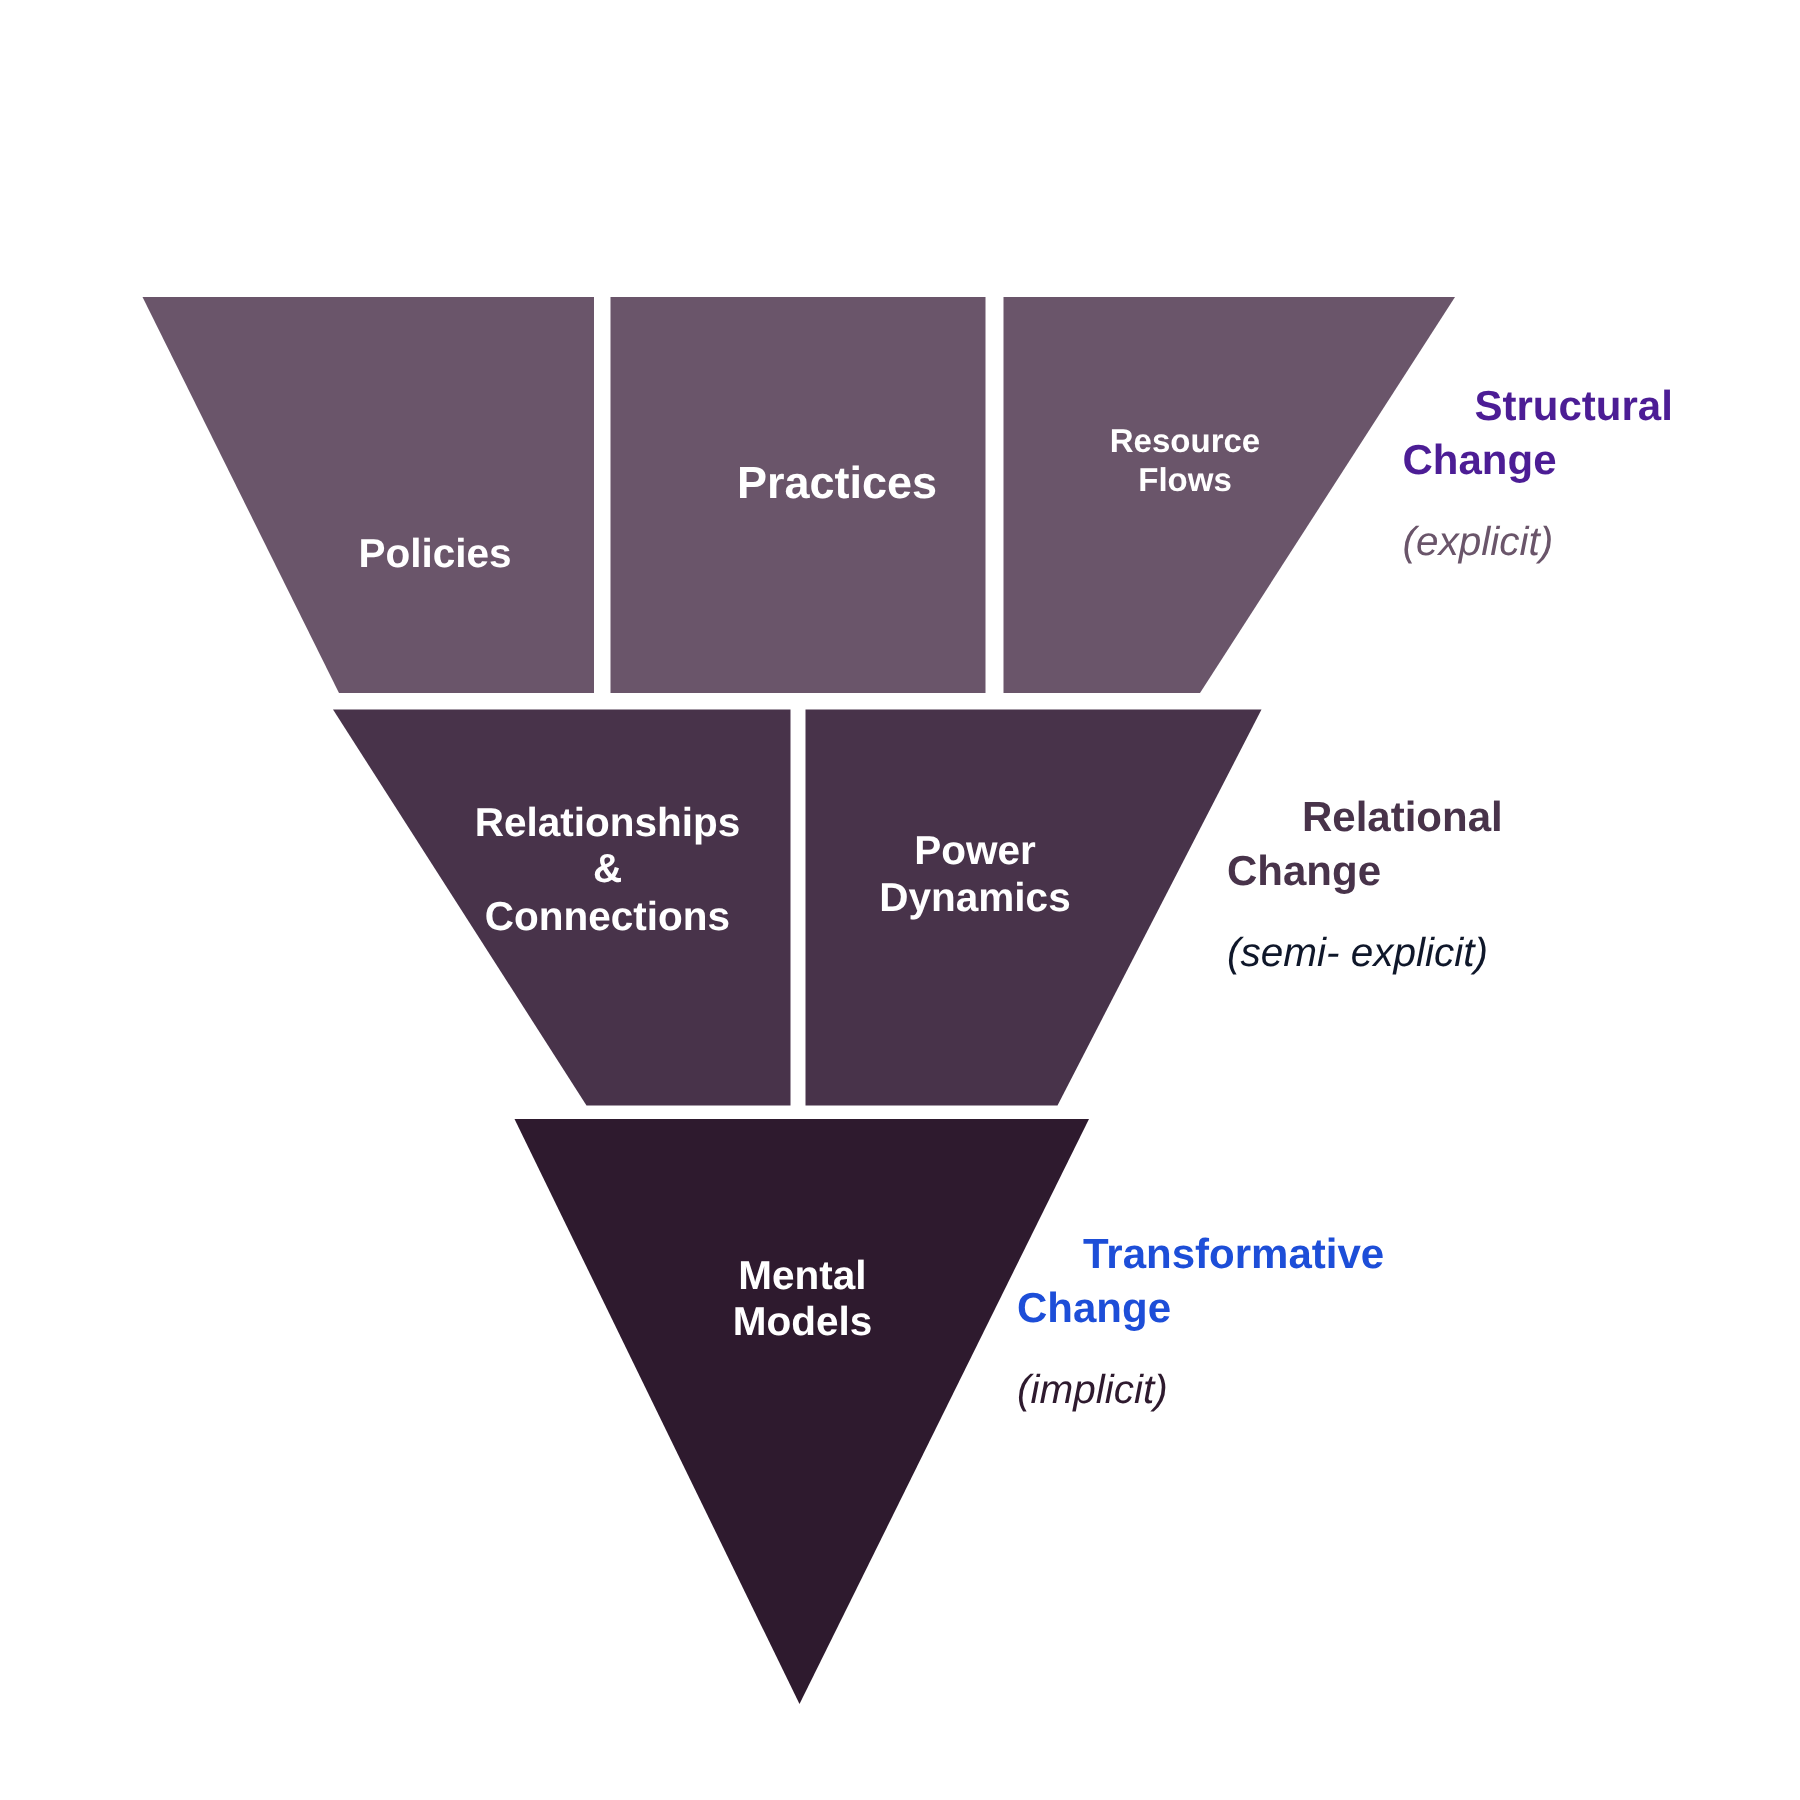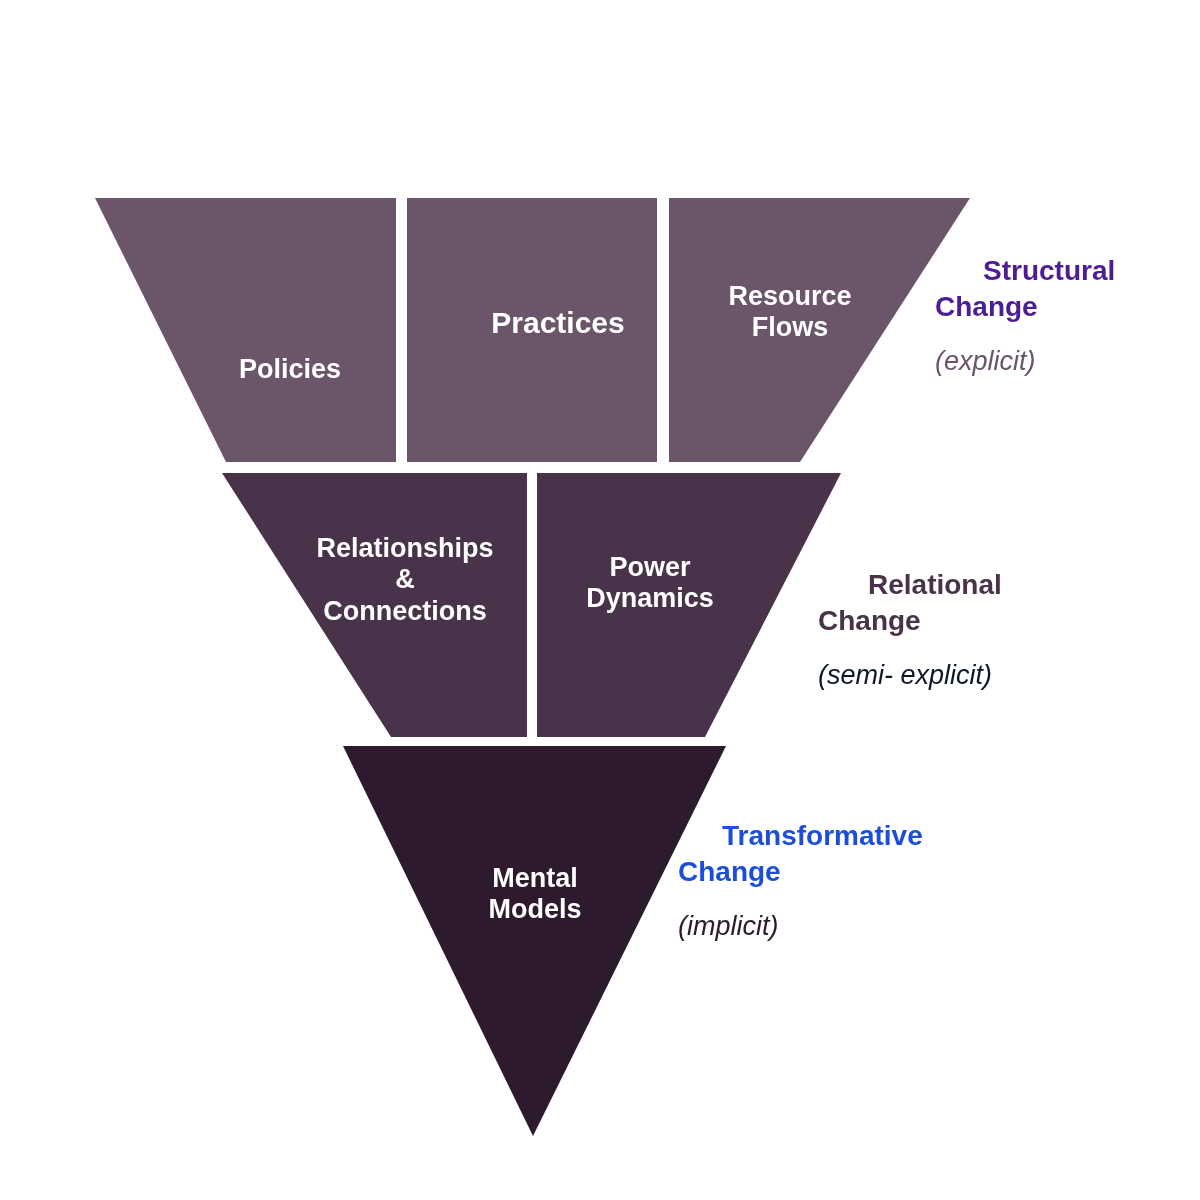"Resource" .lbl-resource { font-size: 27px -> 22px }
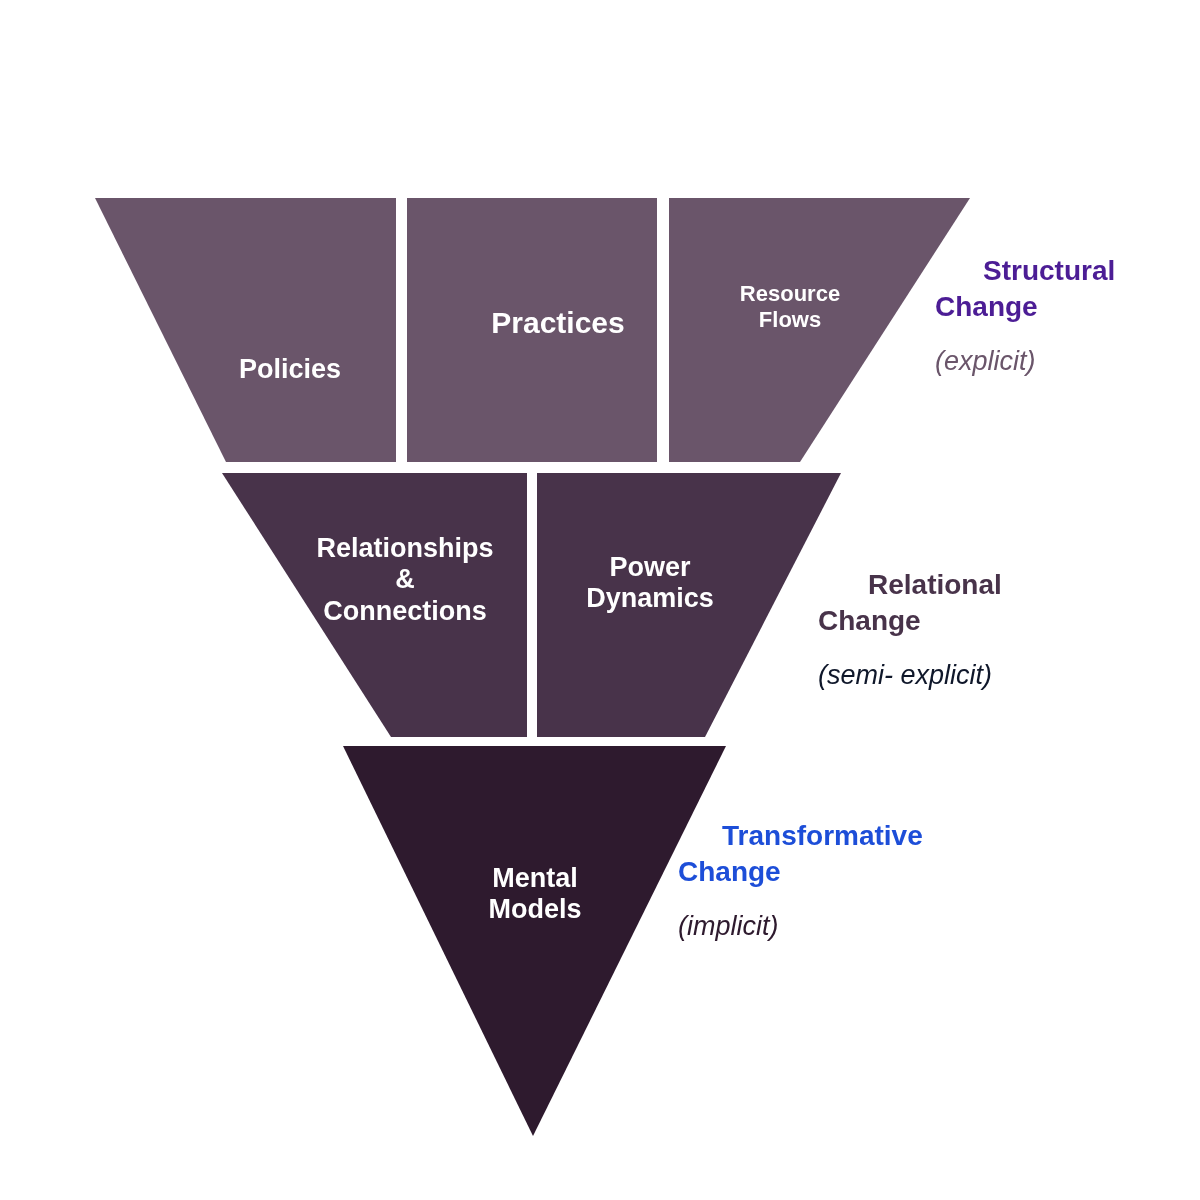"Relational" .side-relational .side-title { margin-top: 40px -> none }
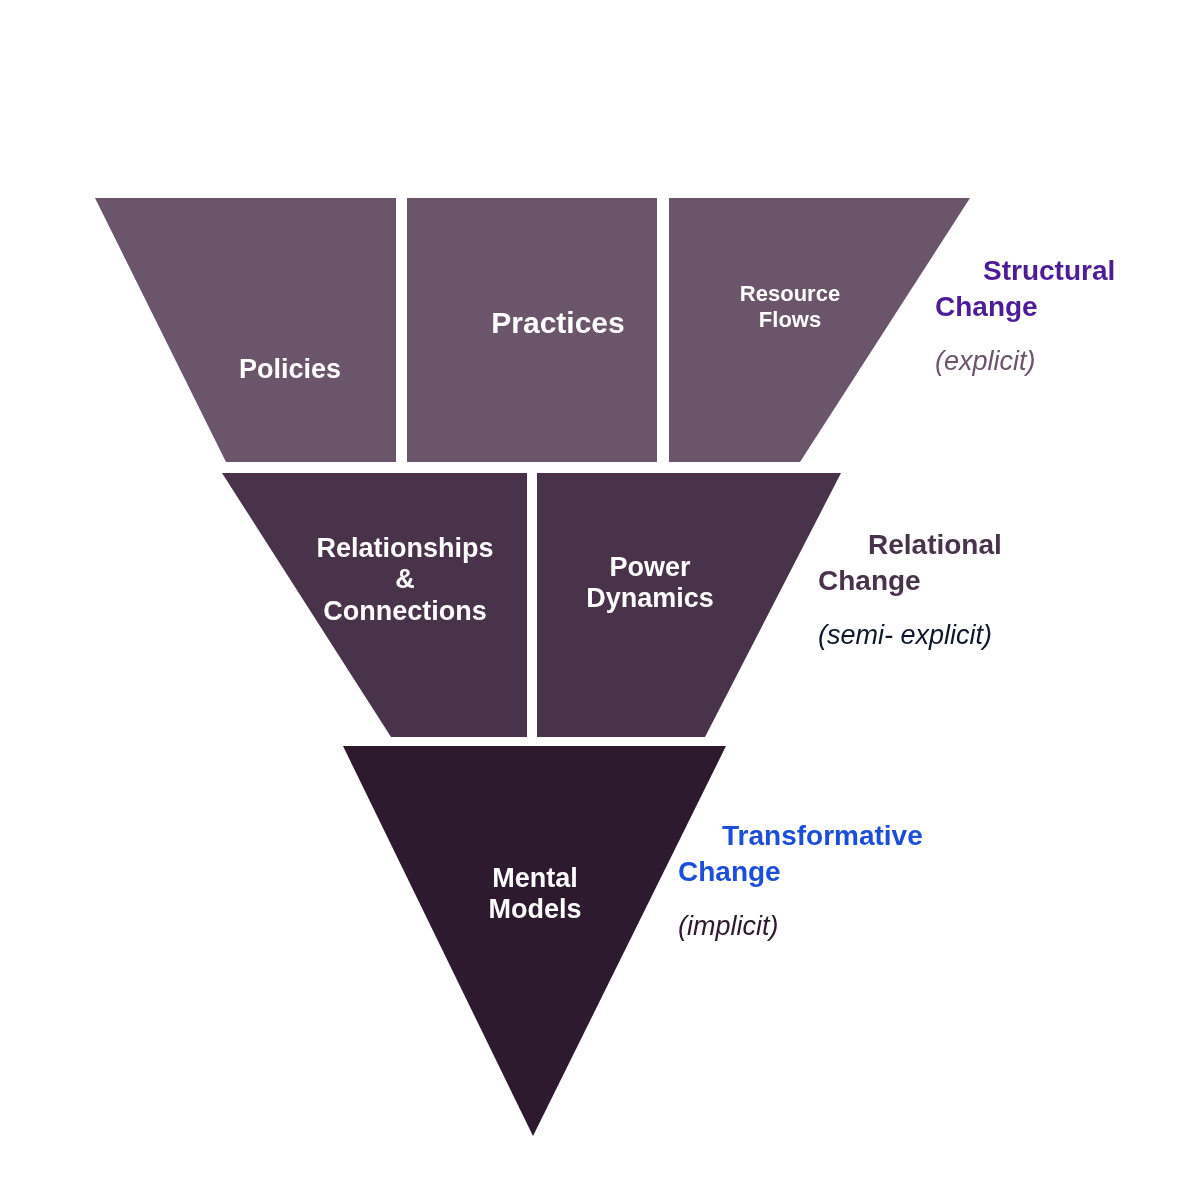"Mental" .lbl-mental { margin-top: 28px -> none }
